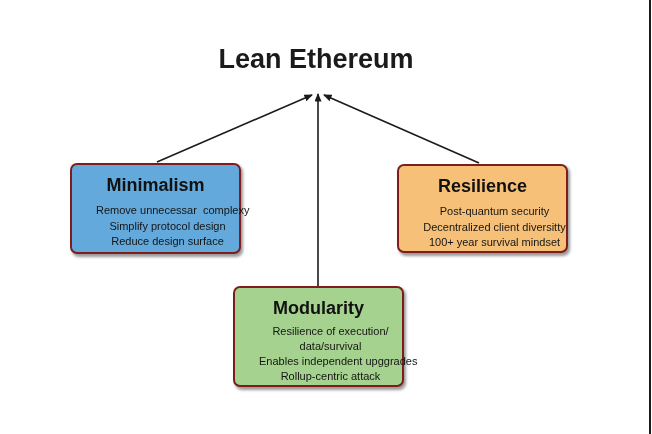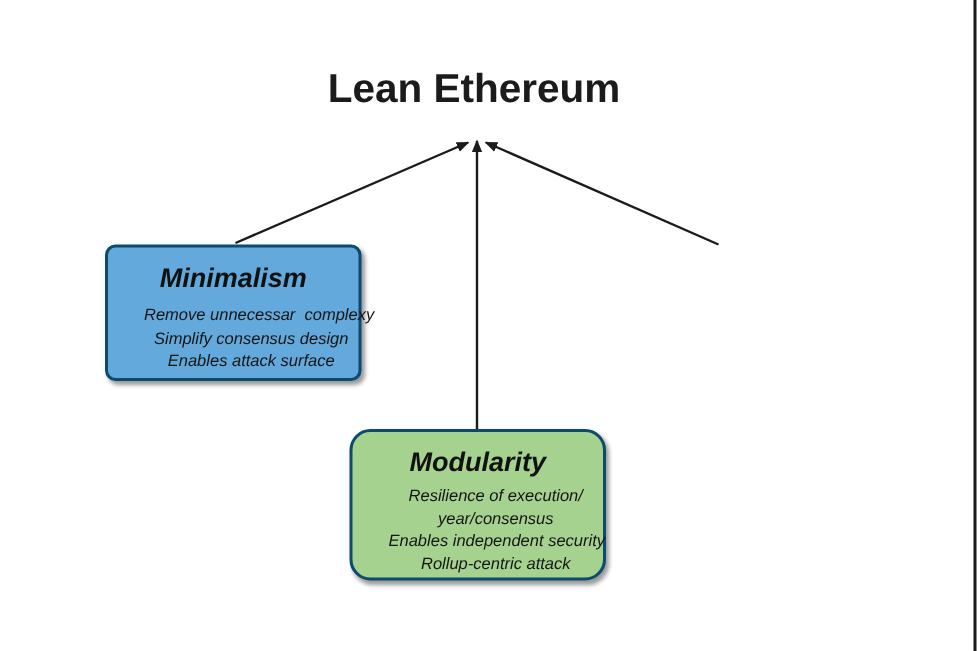"Minimalism" .node { border: 2px solid #0c4a6e -> 2px solid #7f1d1d; font-style: italic -> none }
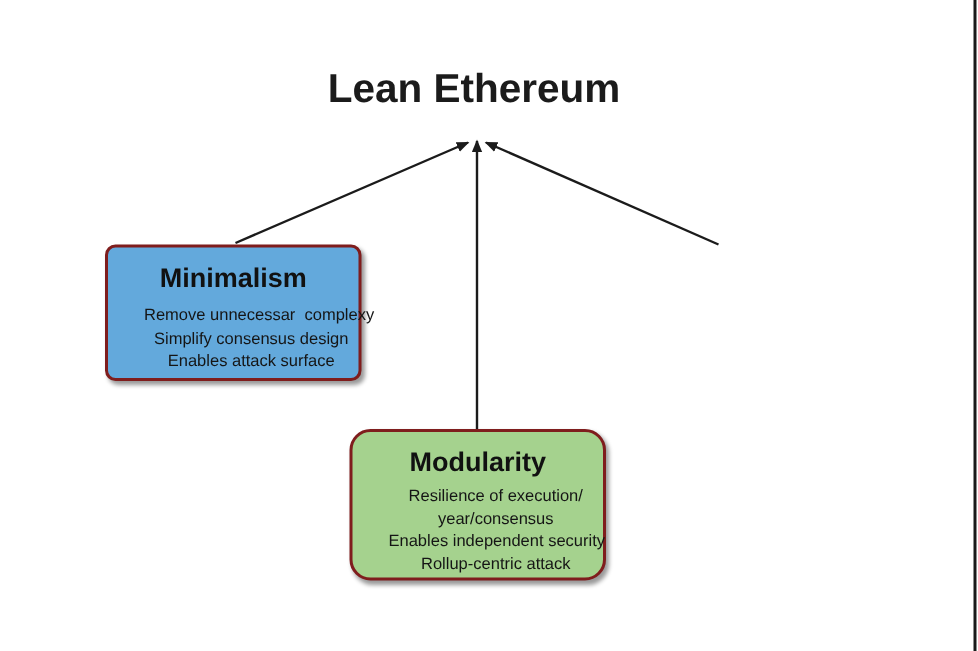"Resilience" div.node { html: none -> <div> <div>Resilience</div> <div> <span>Post-quantum security</span> <span>Decentralized client diversitty</span> <span>100+ year survival mindset</span> </div> </div> }
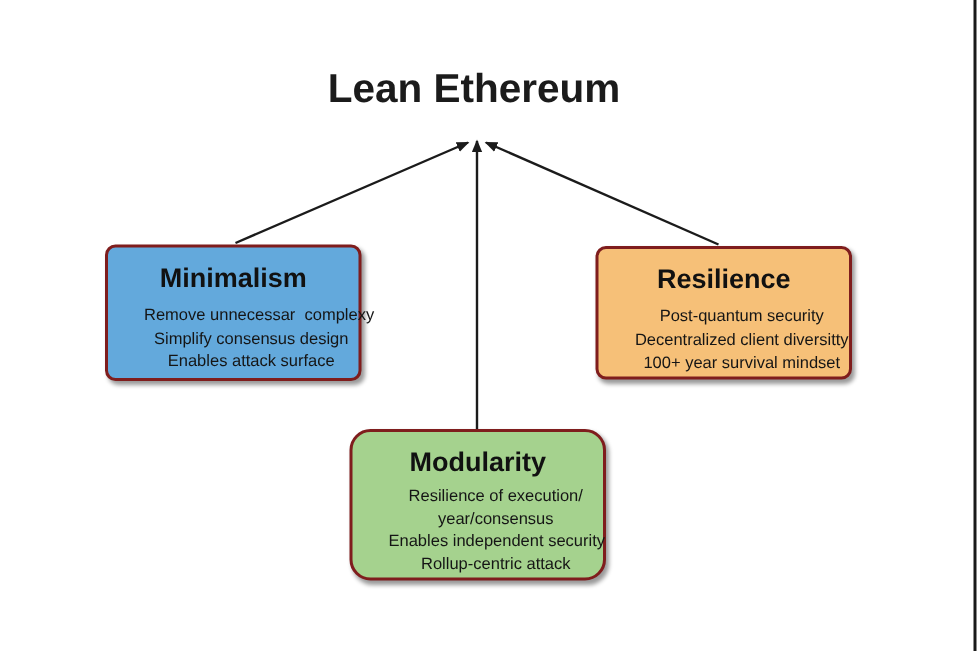"Simplify consensus design" span.node-line { text: consensus -> protocol }
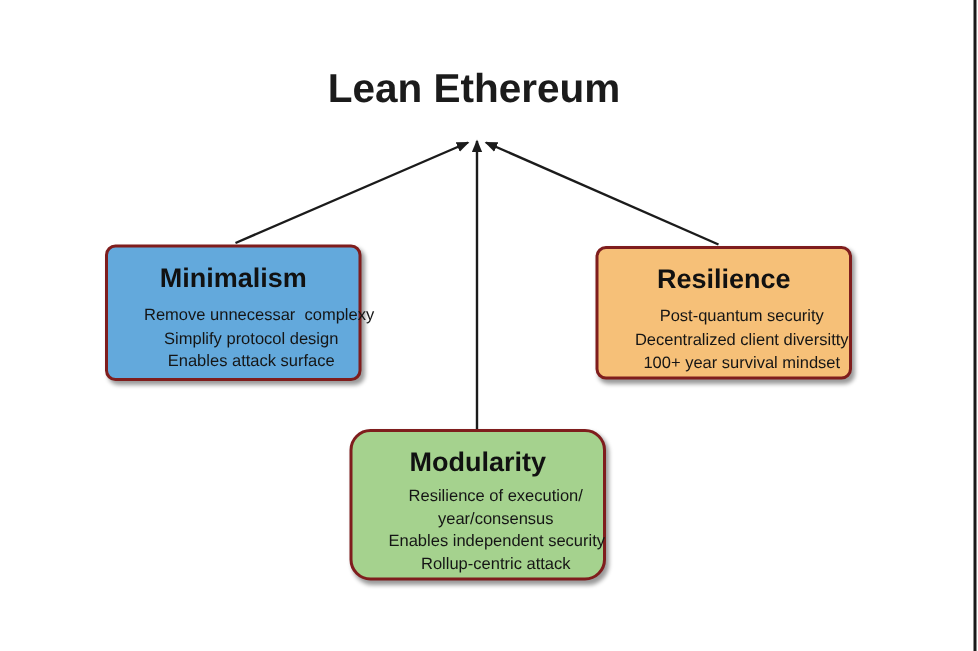"Enables attack surface" span.node-line { text: Enables attack -> Reduce design }
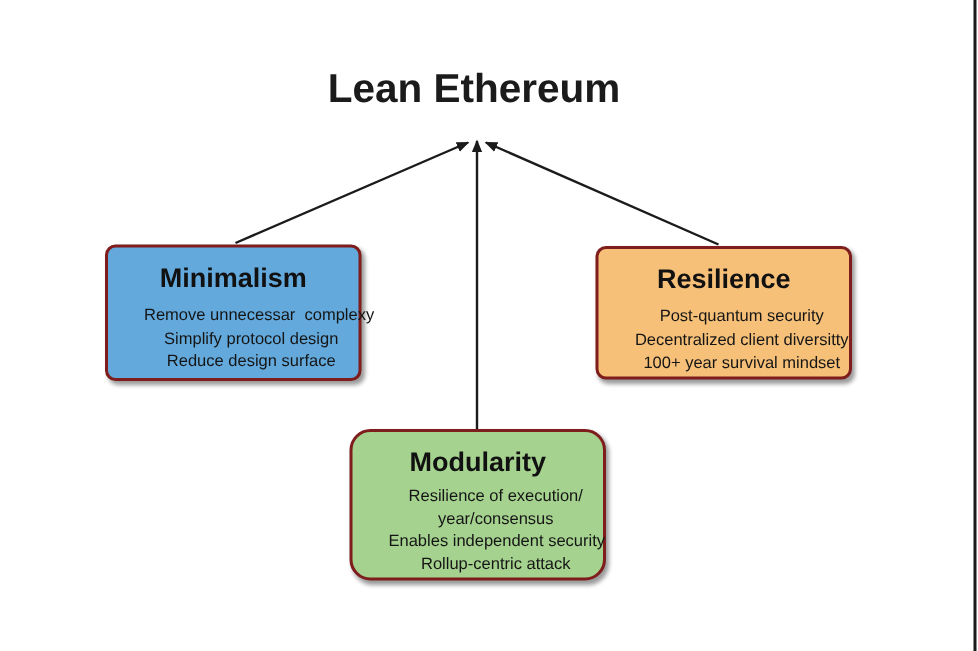"Modularity" div.node { border-radius: 14px -> none }
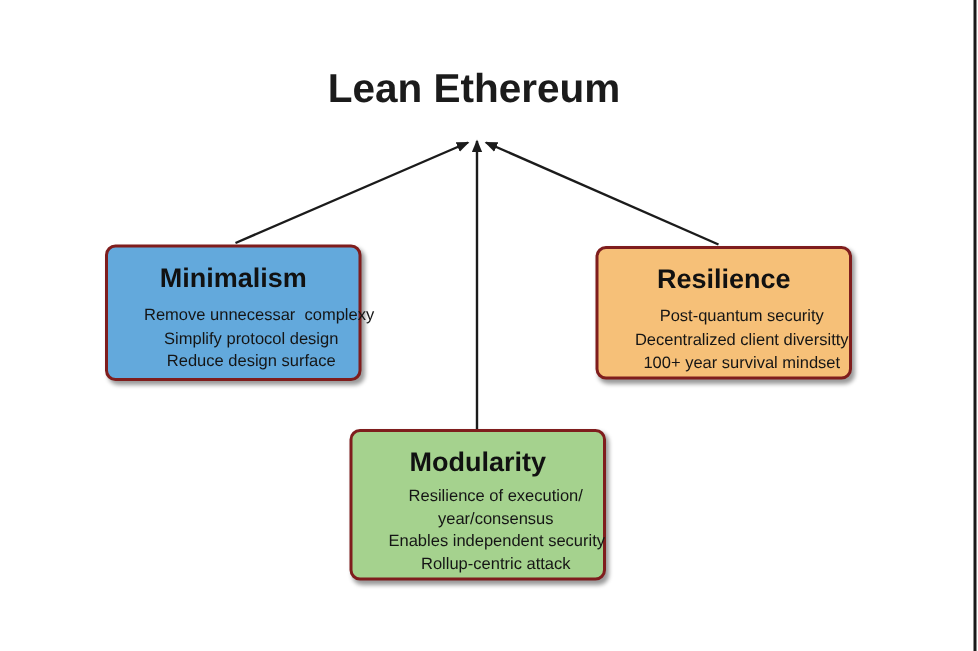"year/consensus" span.node-line { text: year/consensus -> data/survival }
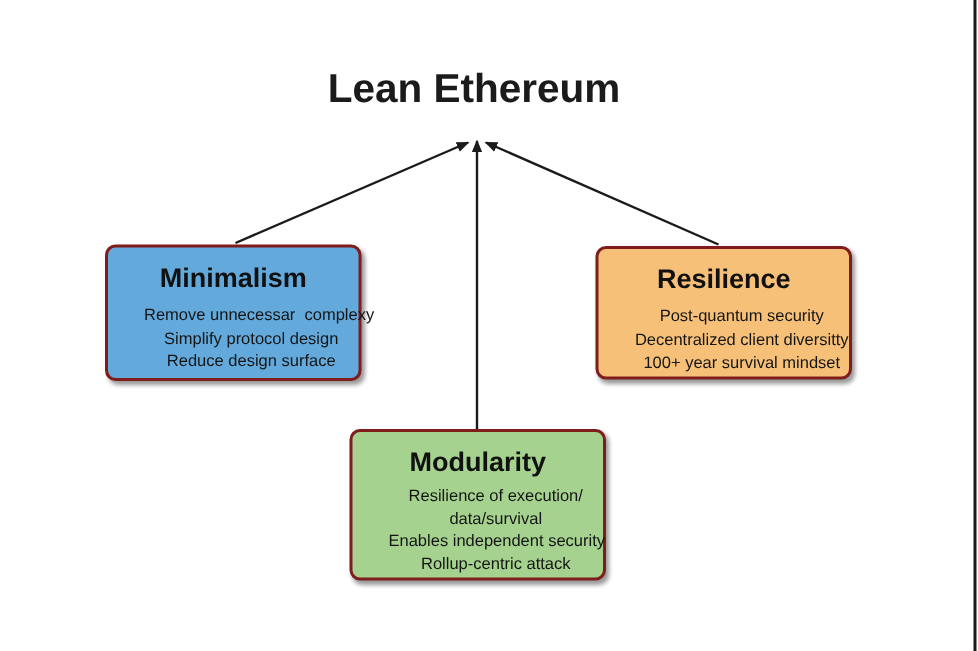"Enables independent security" span.node-line { text: security -> upggrades }
